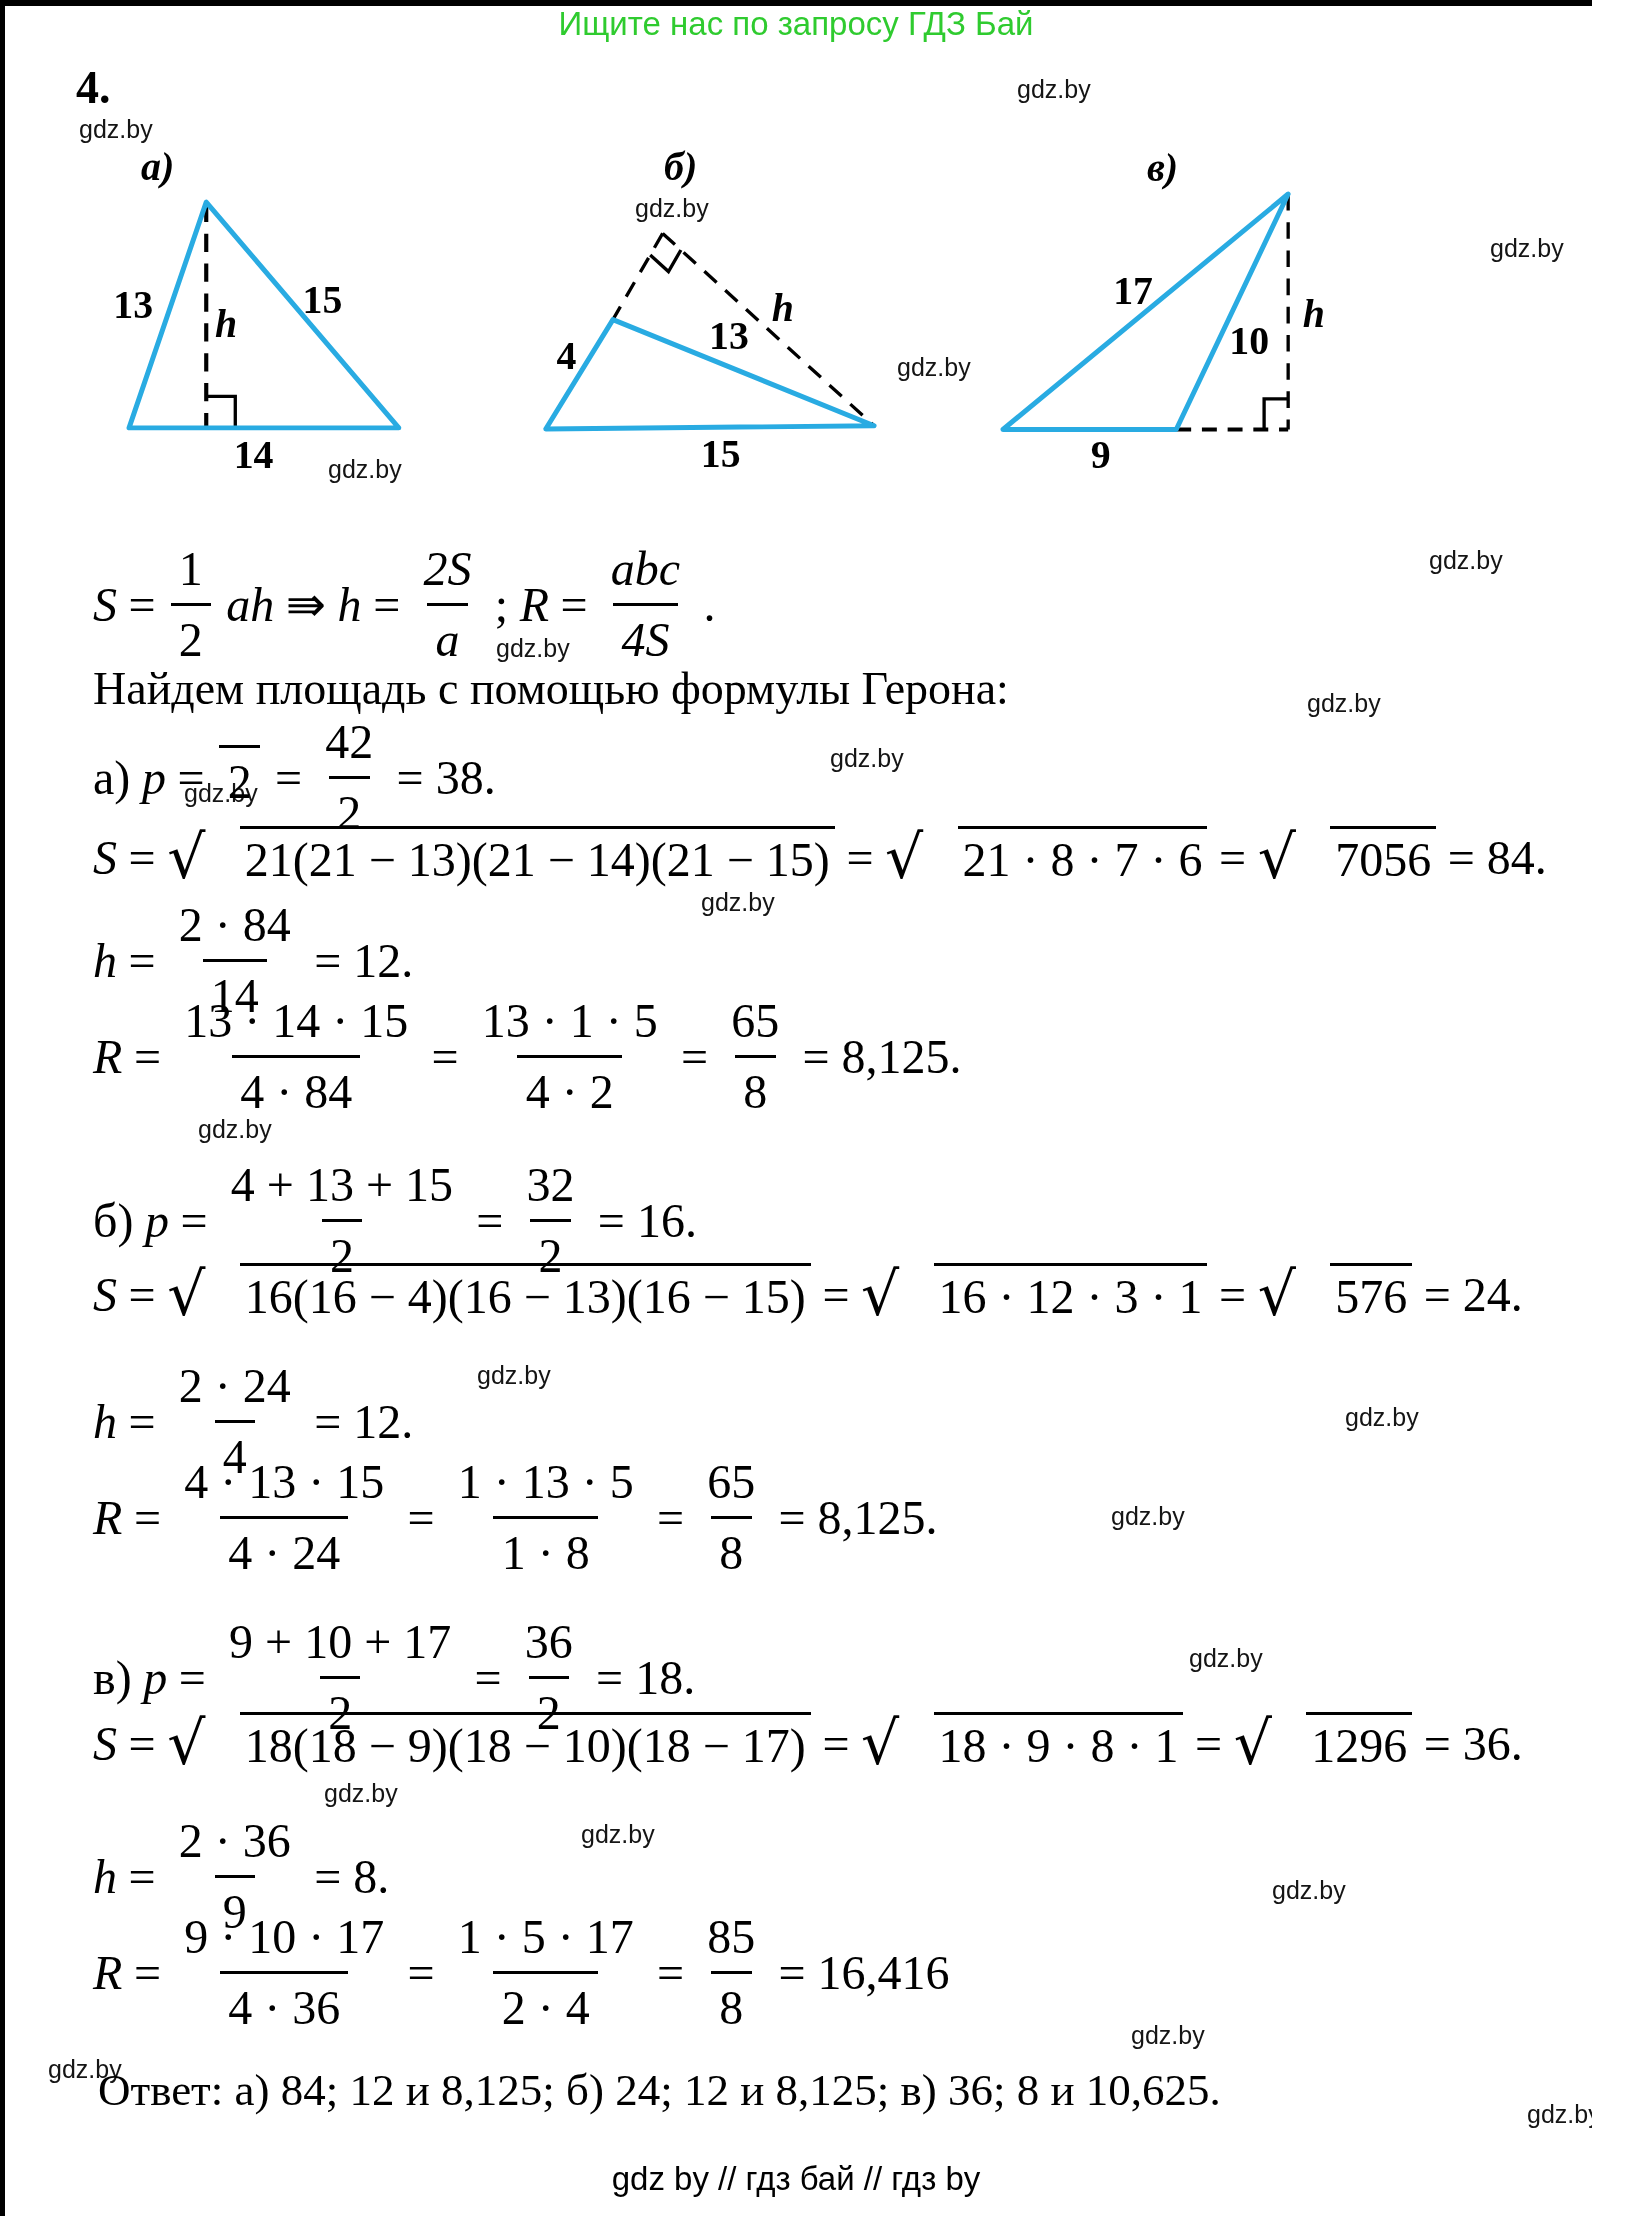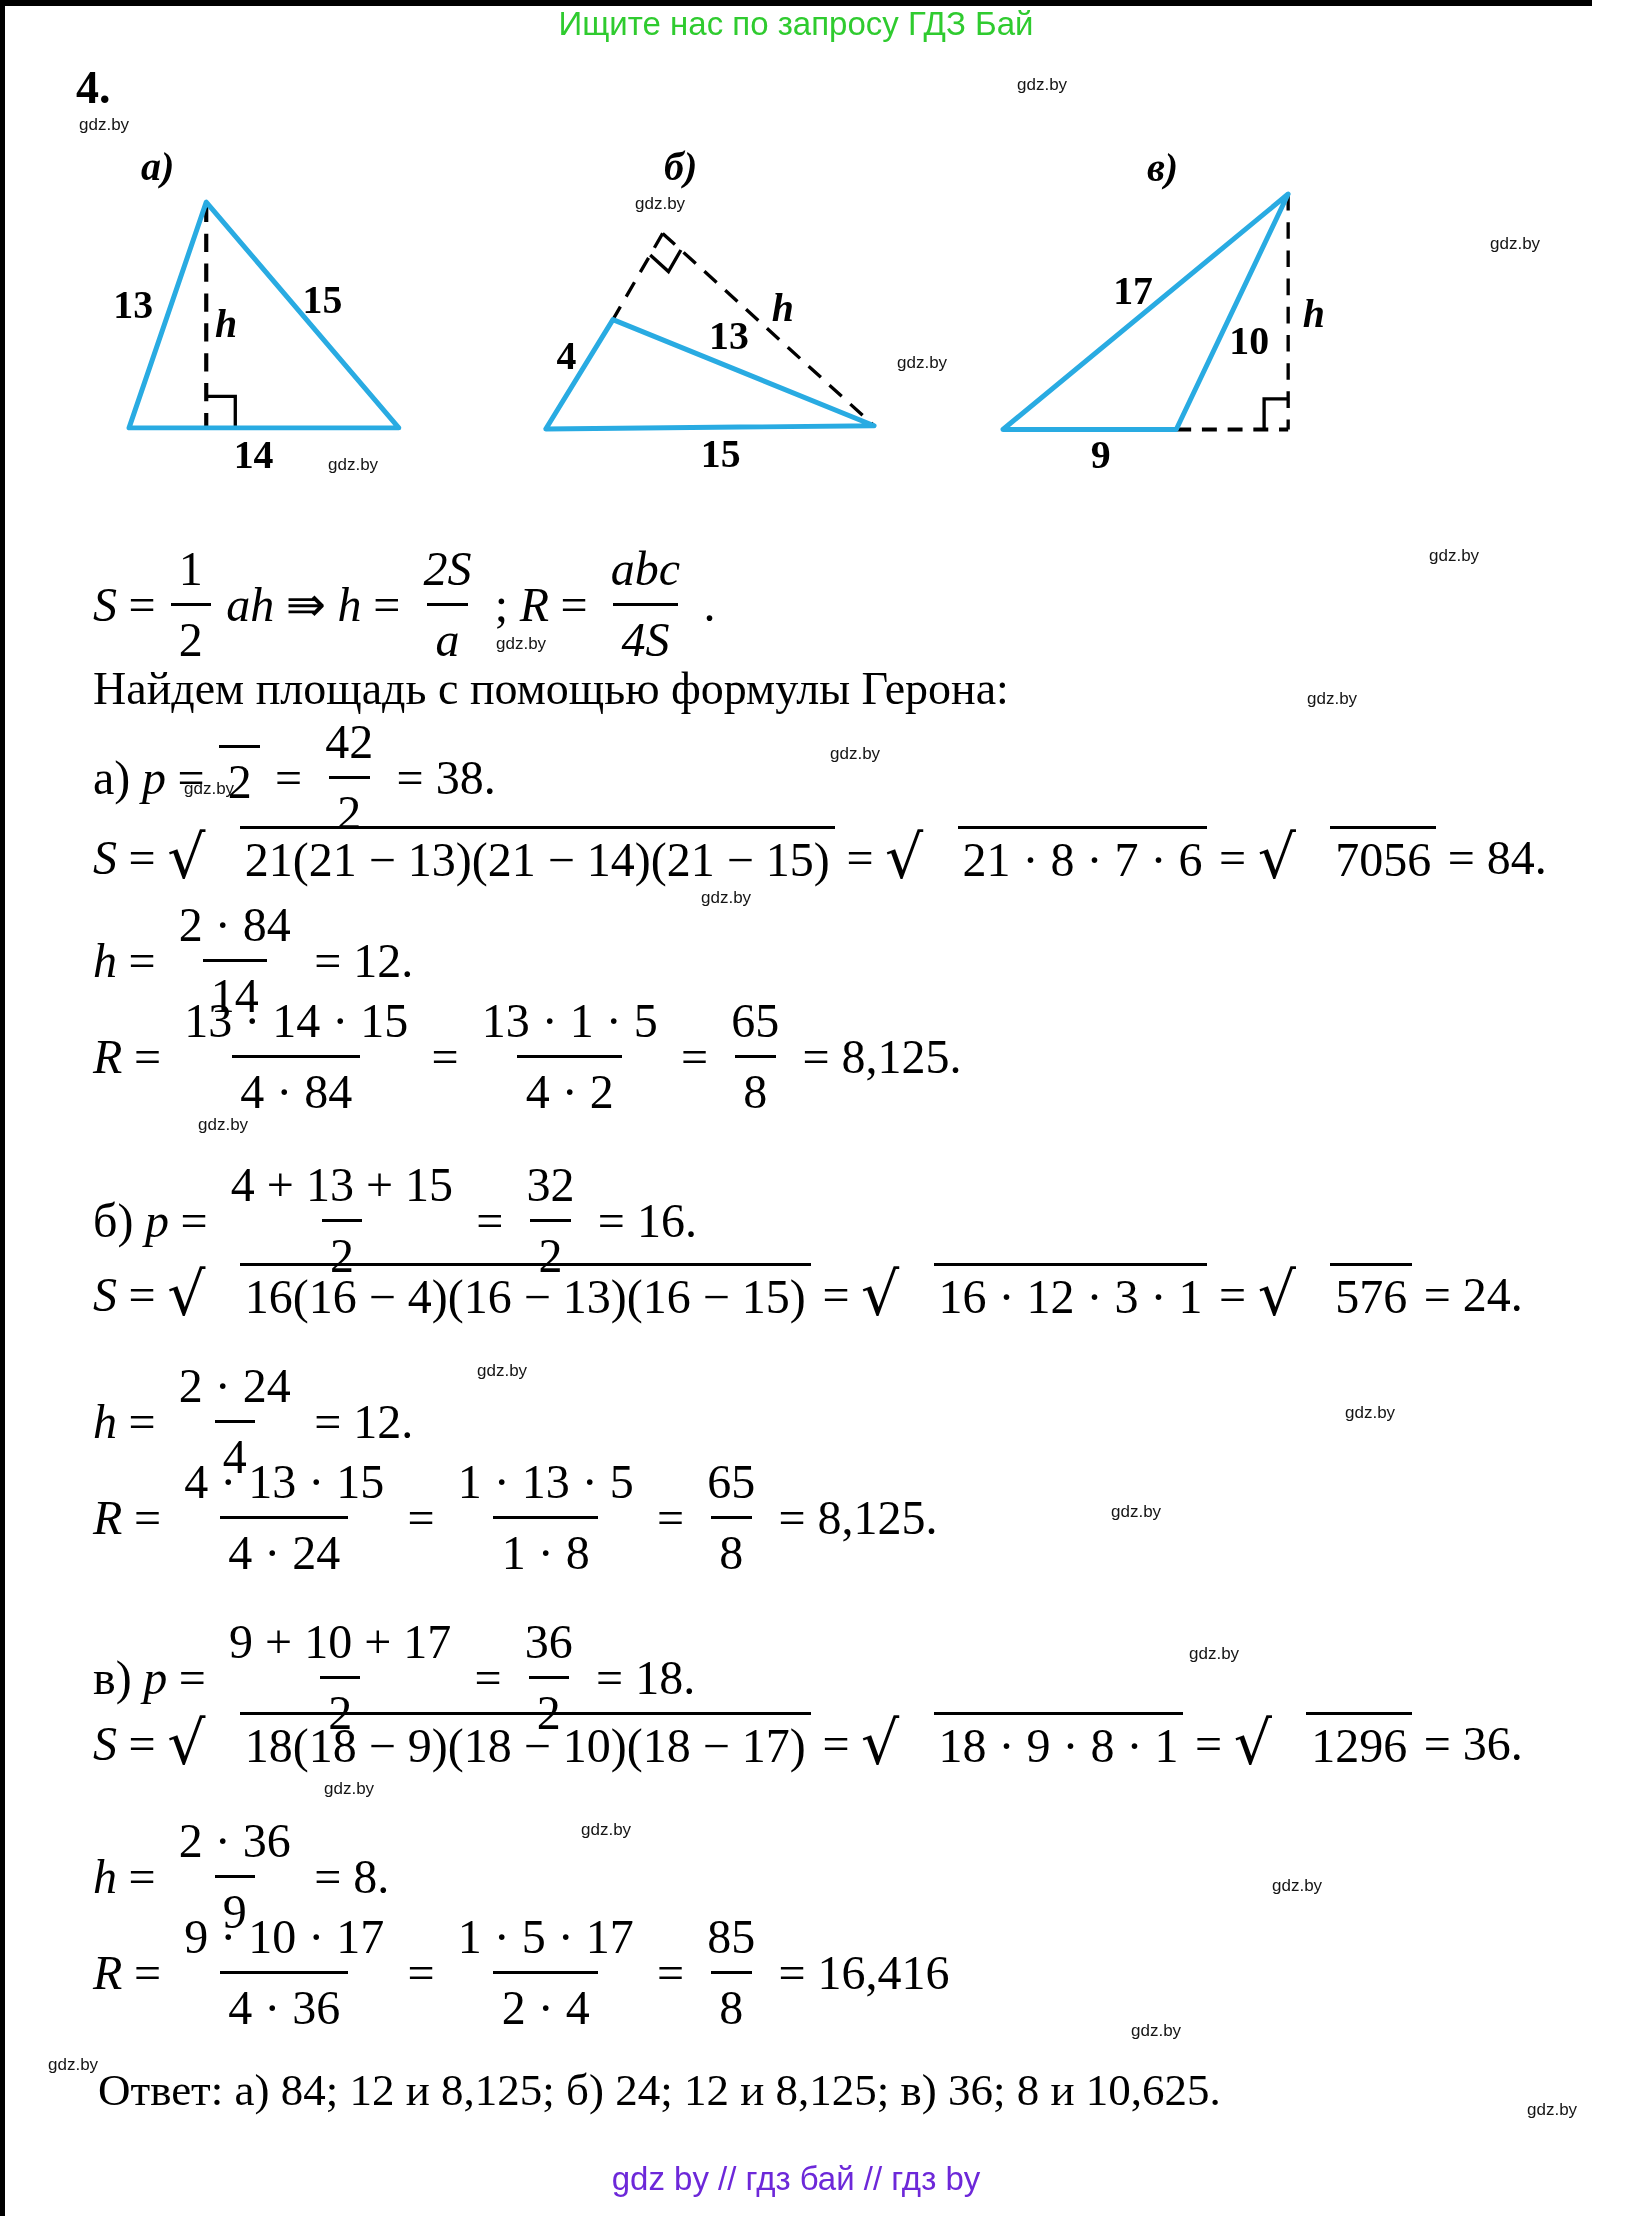"gdz.by" .wm { font-size: 17px -> 25px }
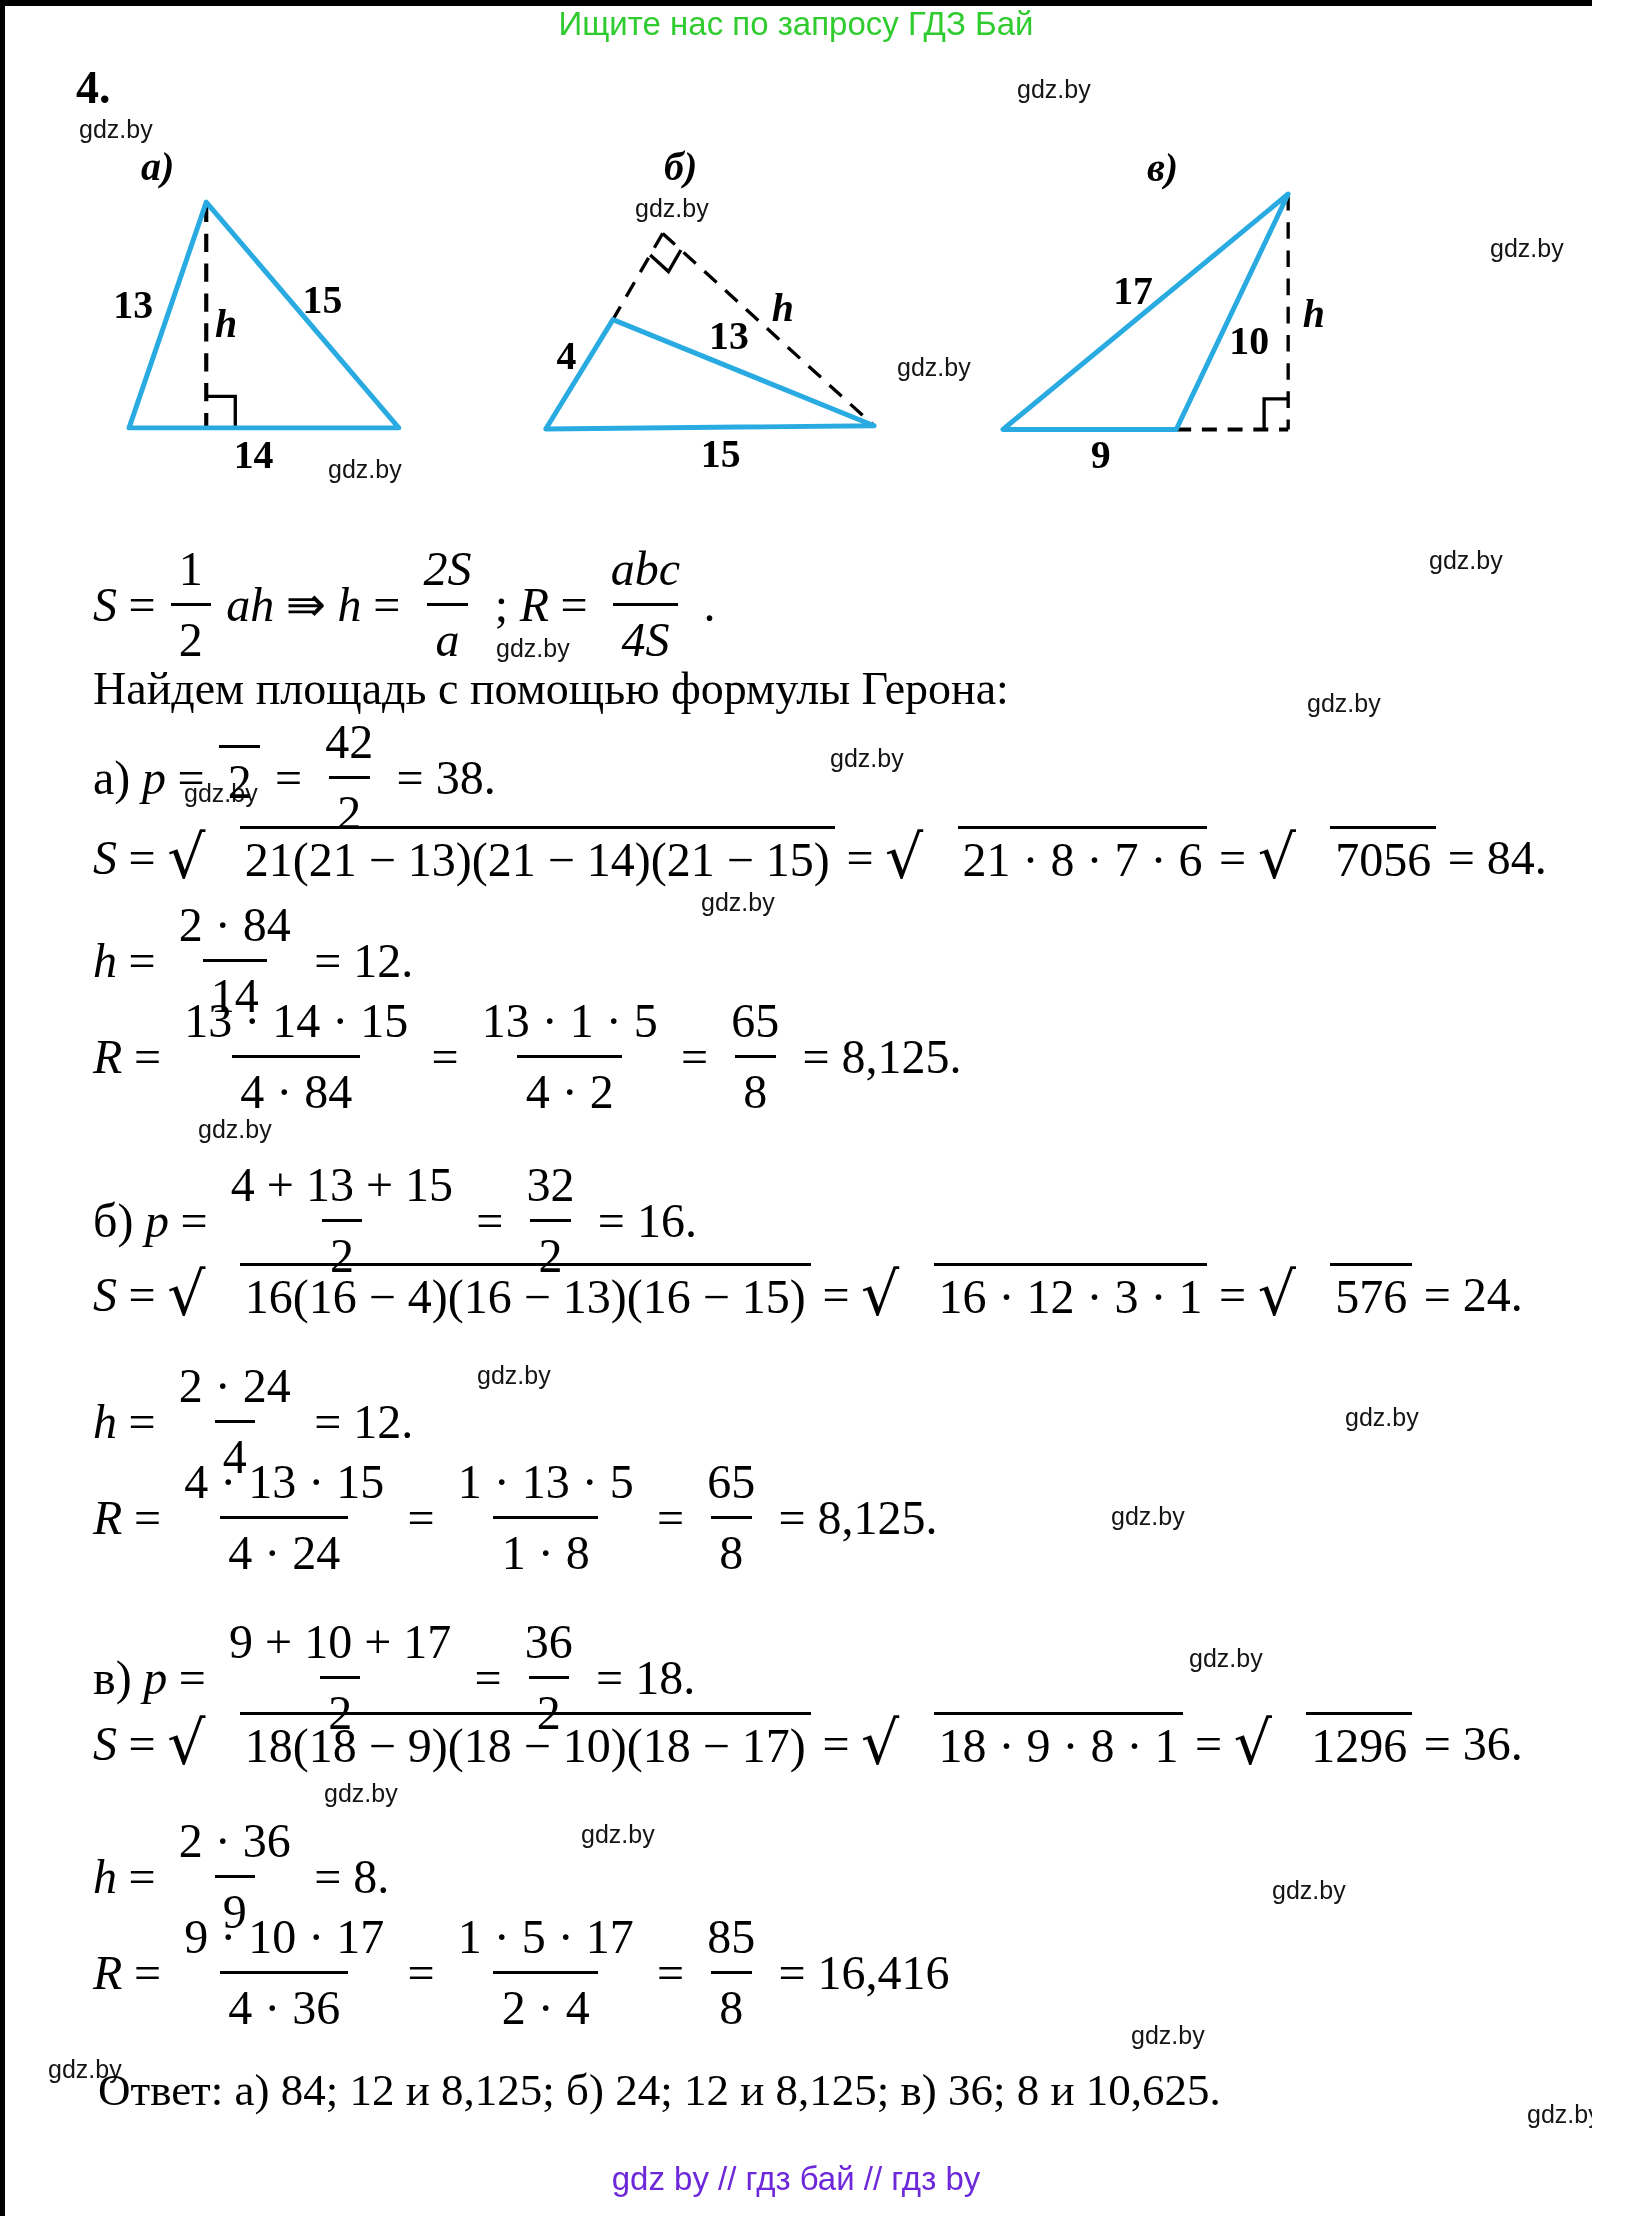"gdz by // гдз бай" .credit { color: #6d28d9 -> #000000 }
